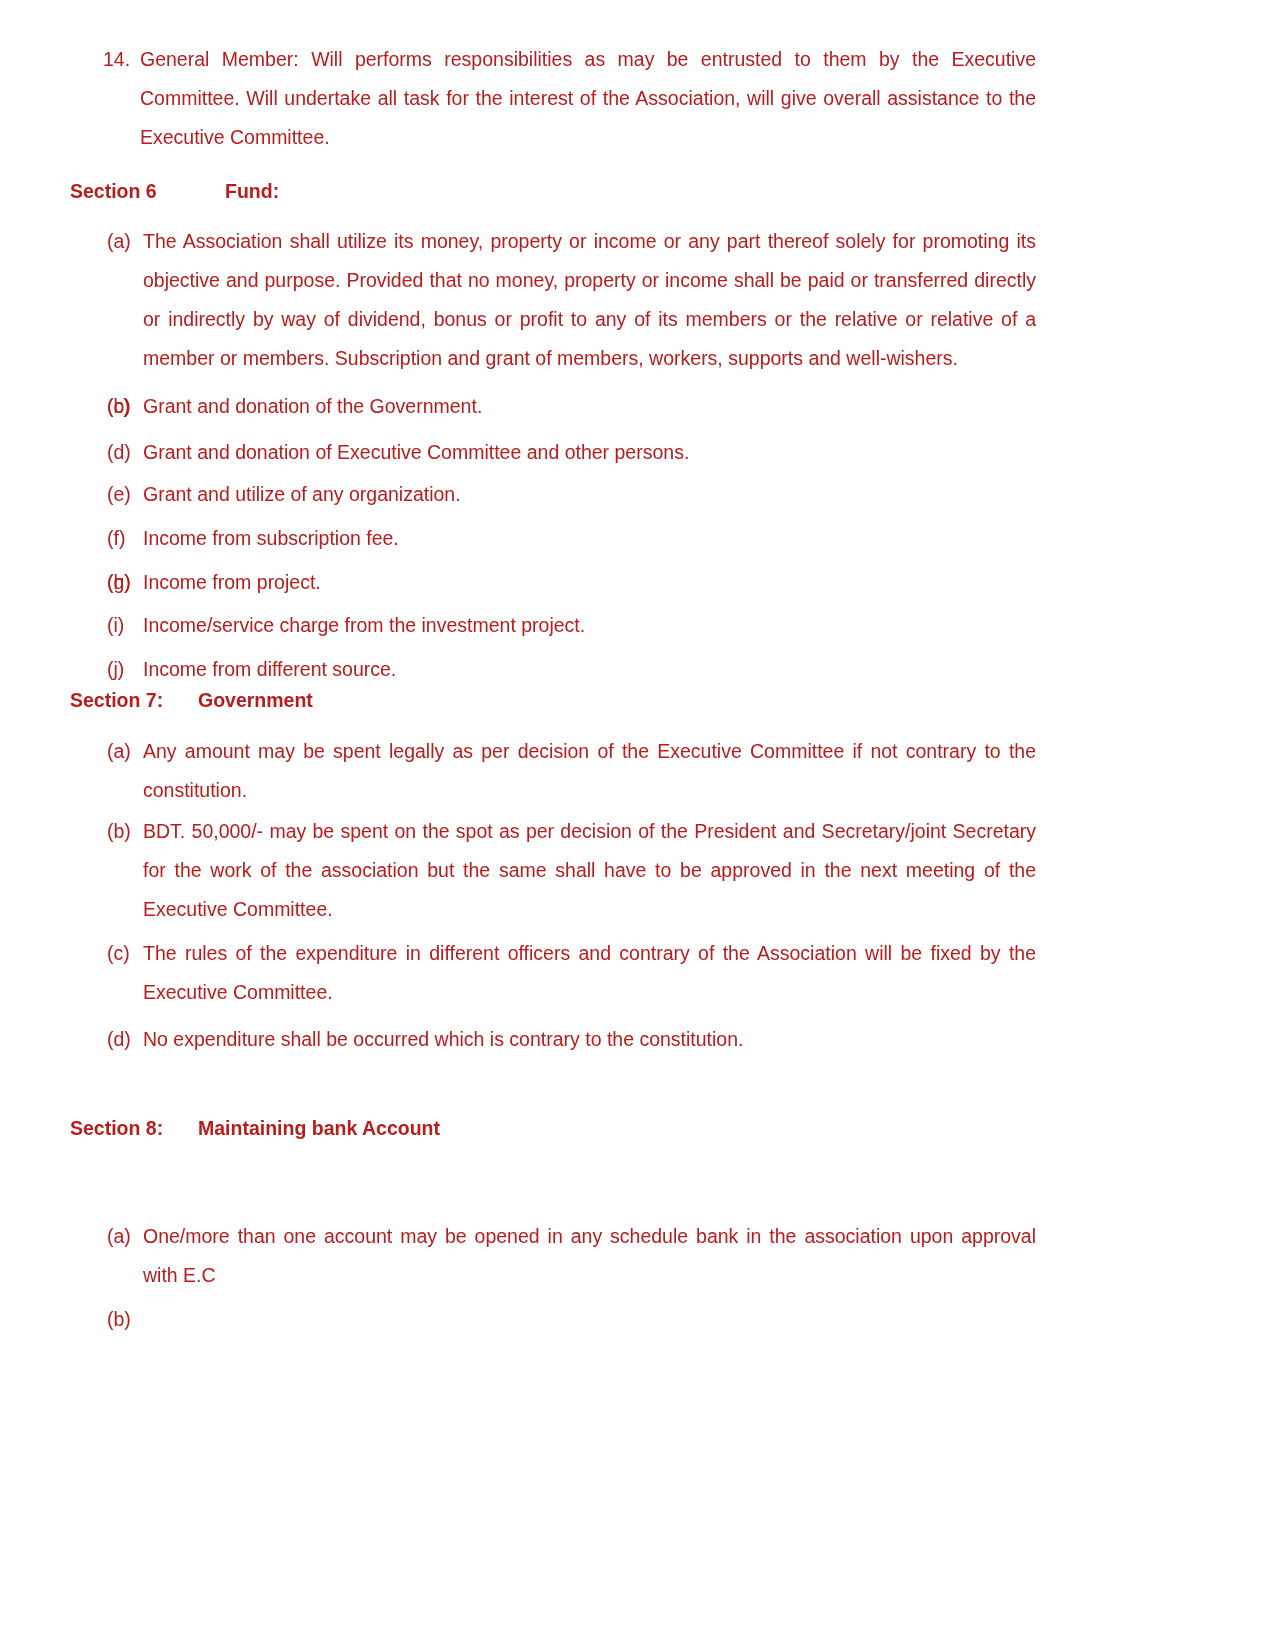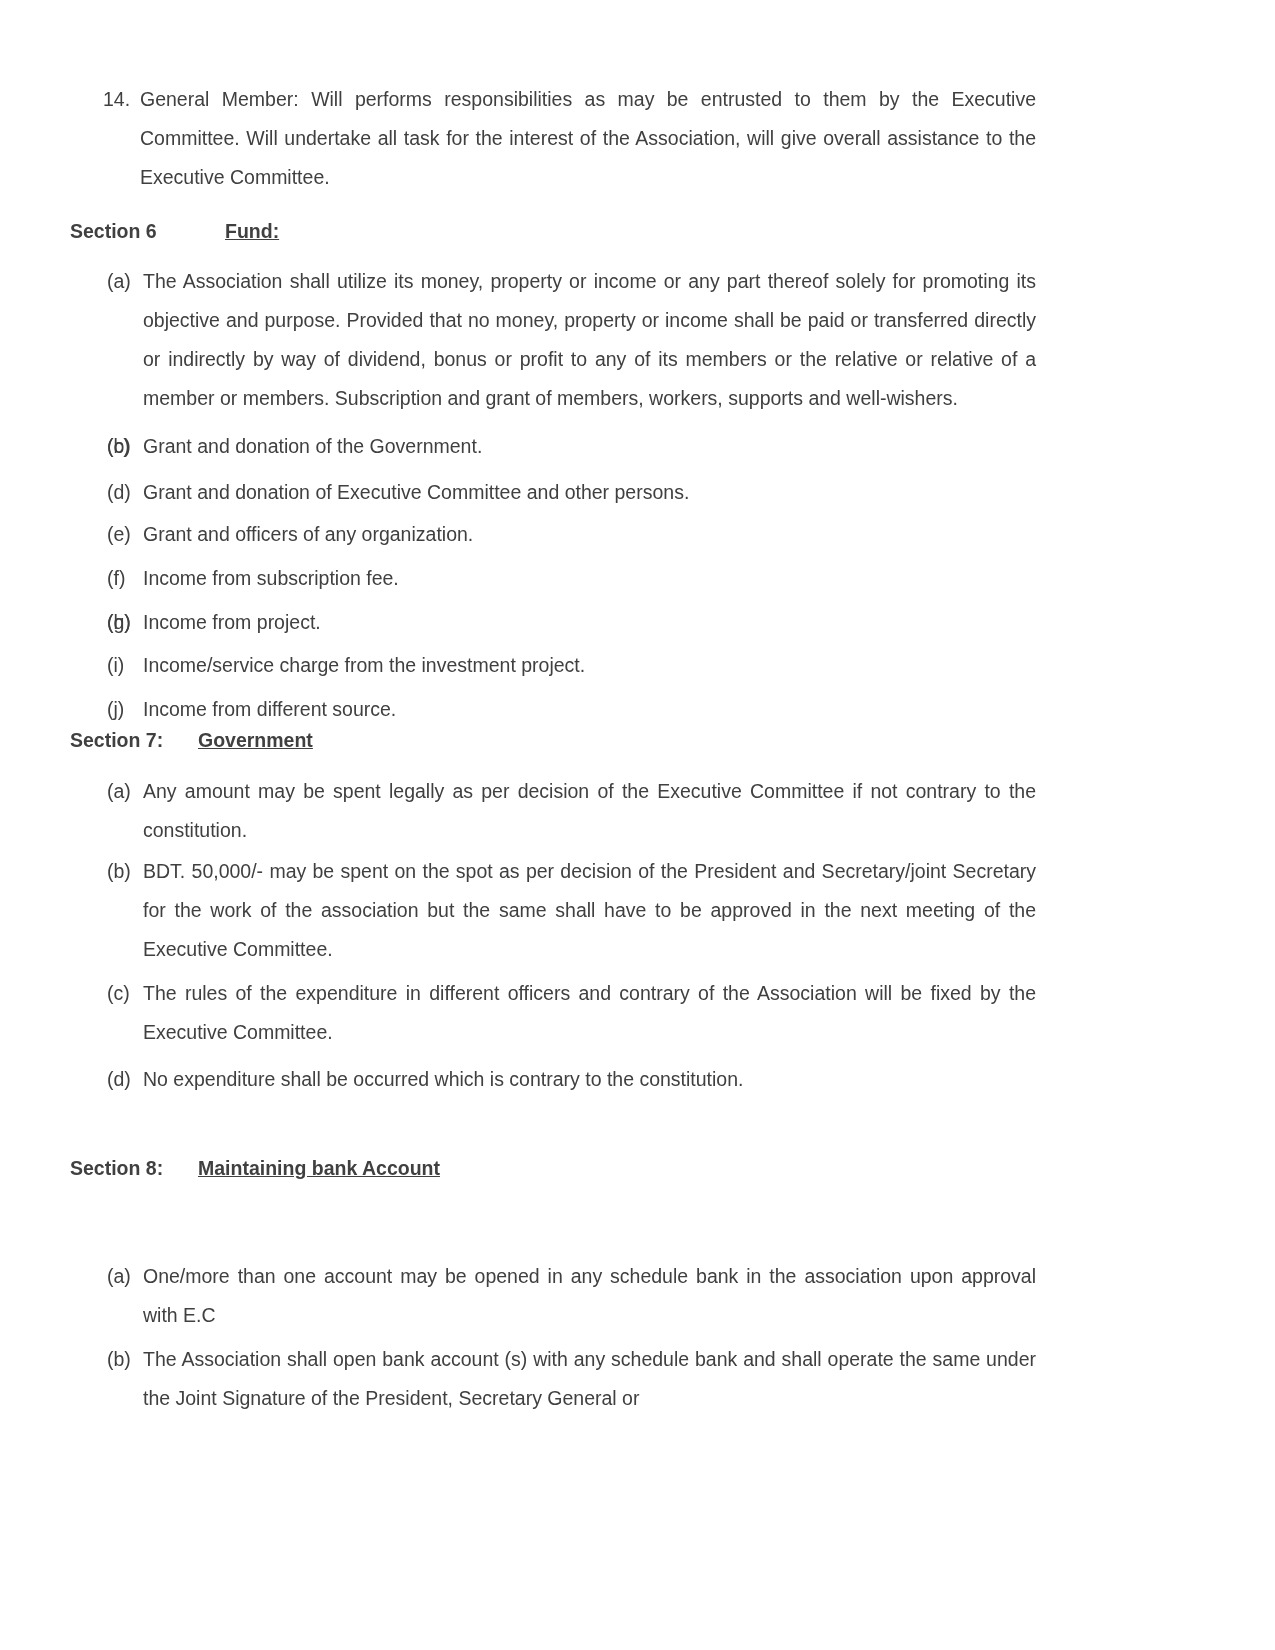"14." .page { color: #404040 -> #b91c1c; padding: 80px 72px 0 70px -> 40px 72px 0 70px }
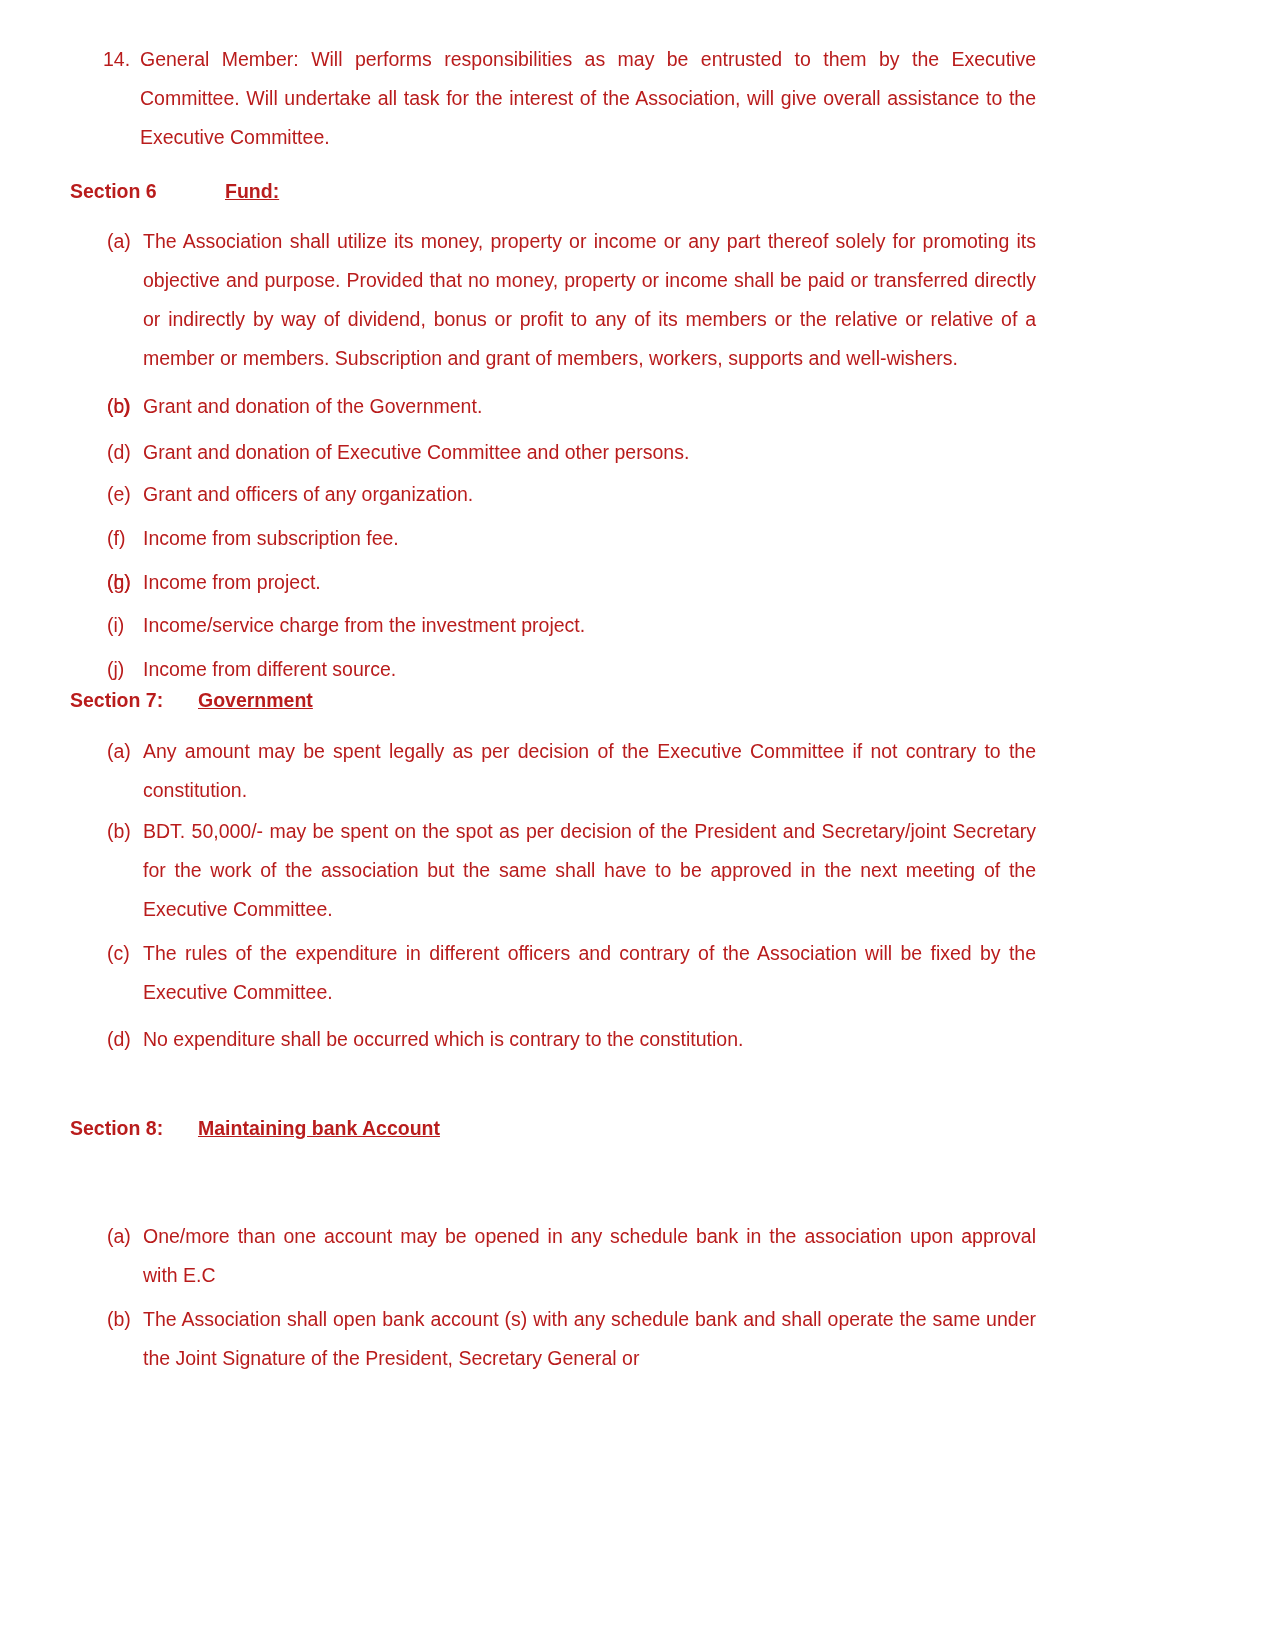"Section 6 Fund:" .sec-heading { text-decoration: underline -> none }
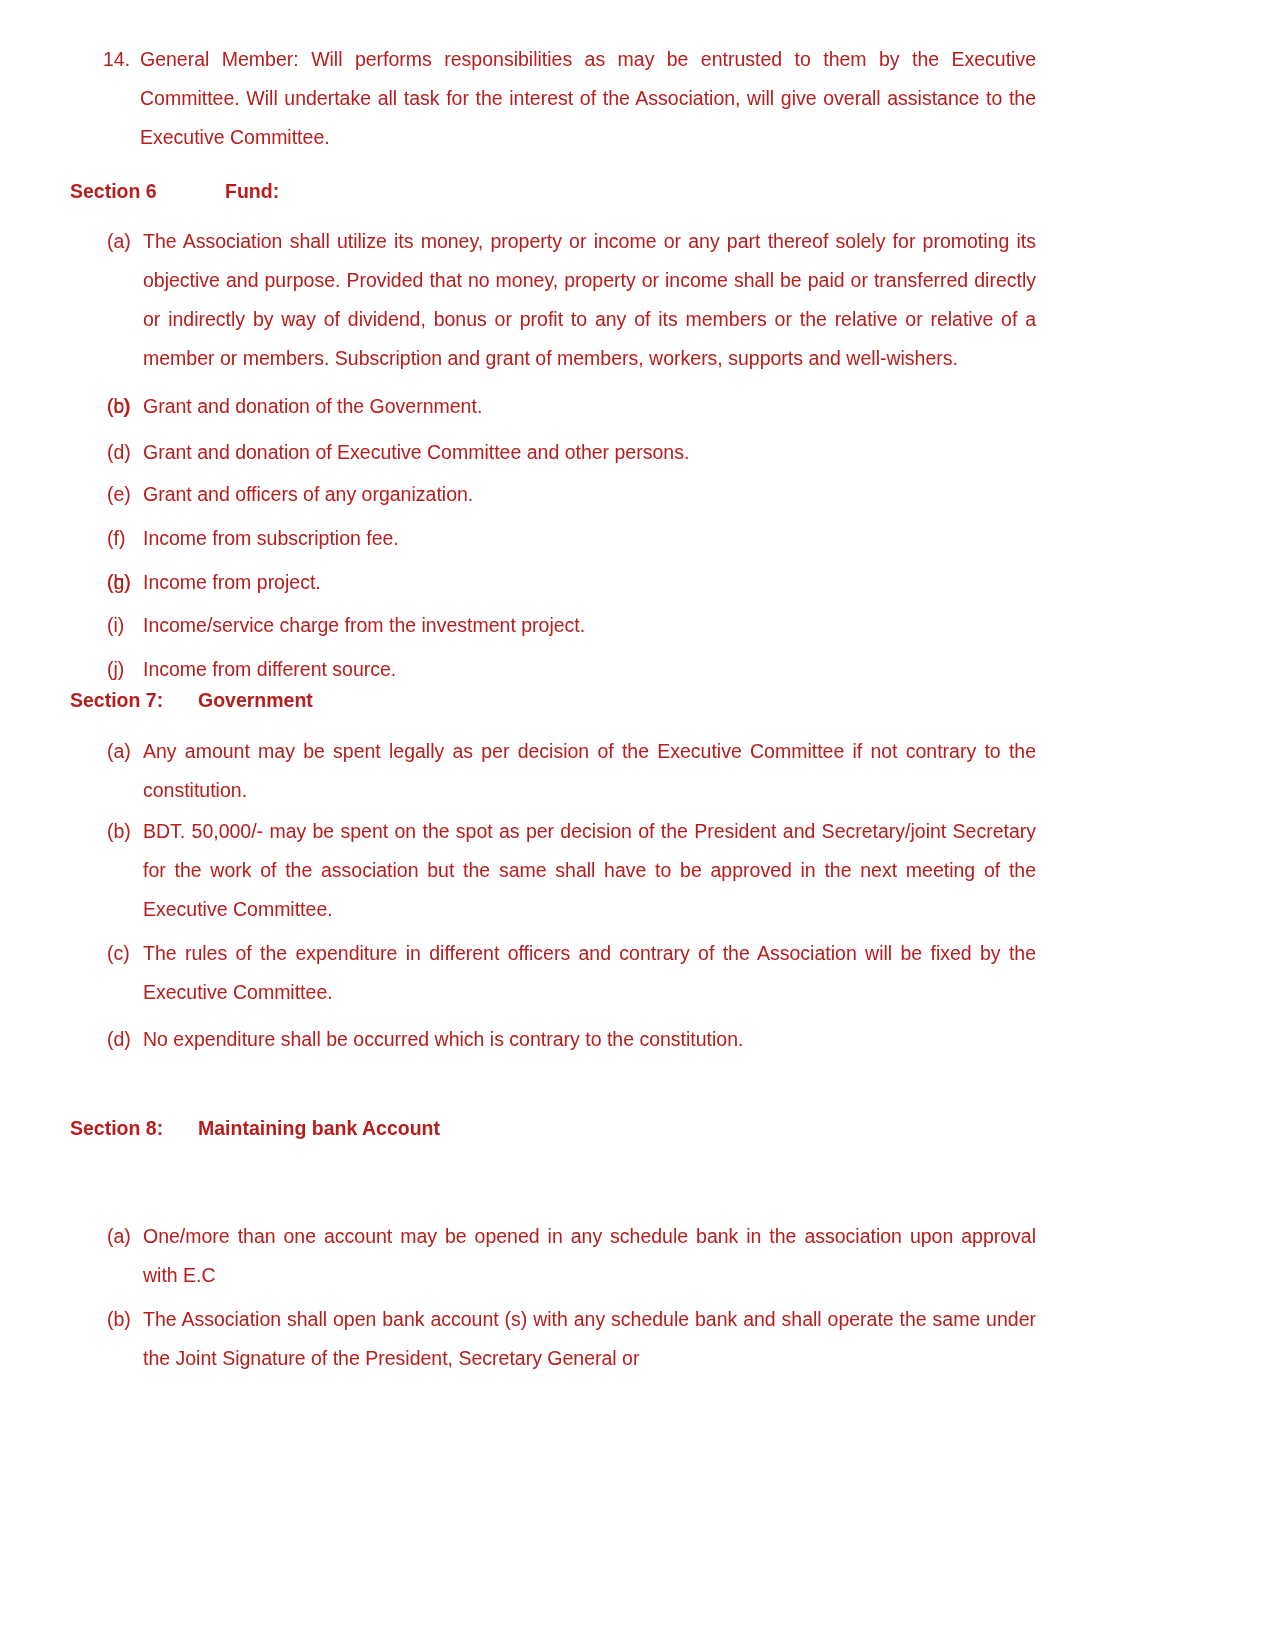"Grant and officers of any" span { text: officers -> utilize }
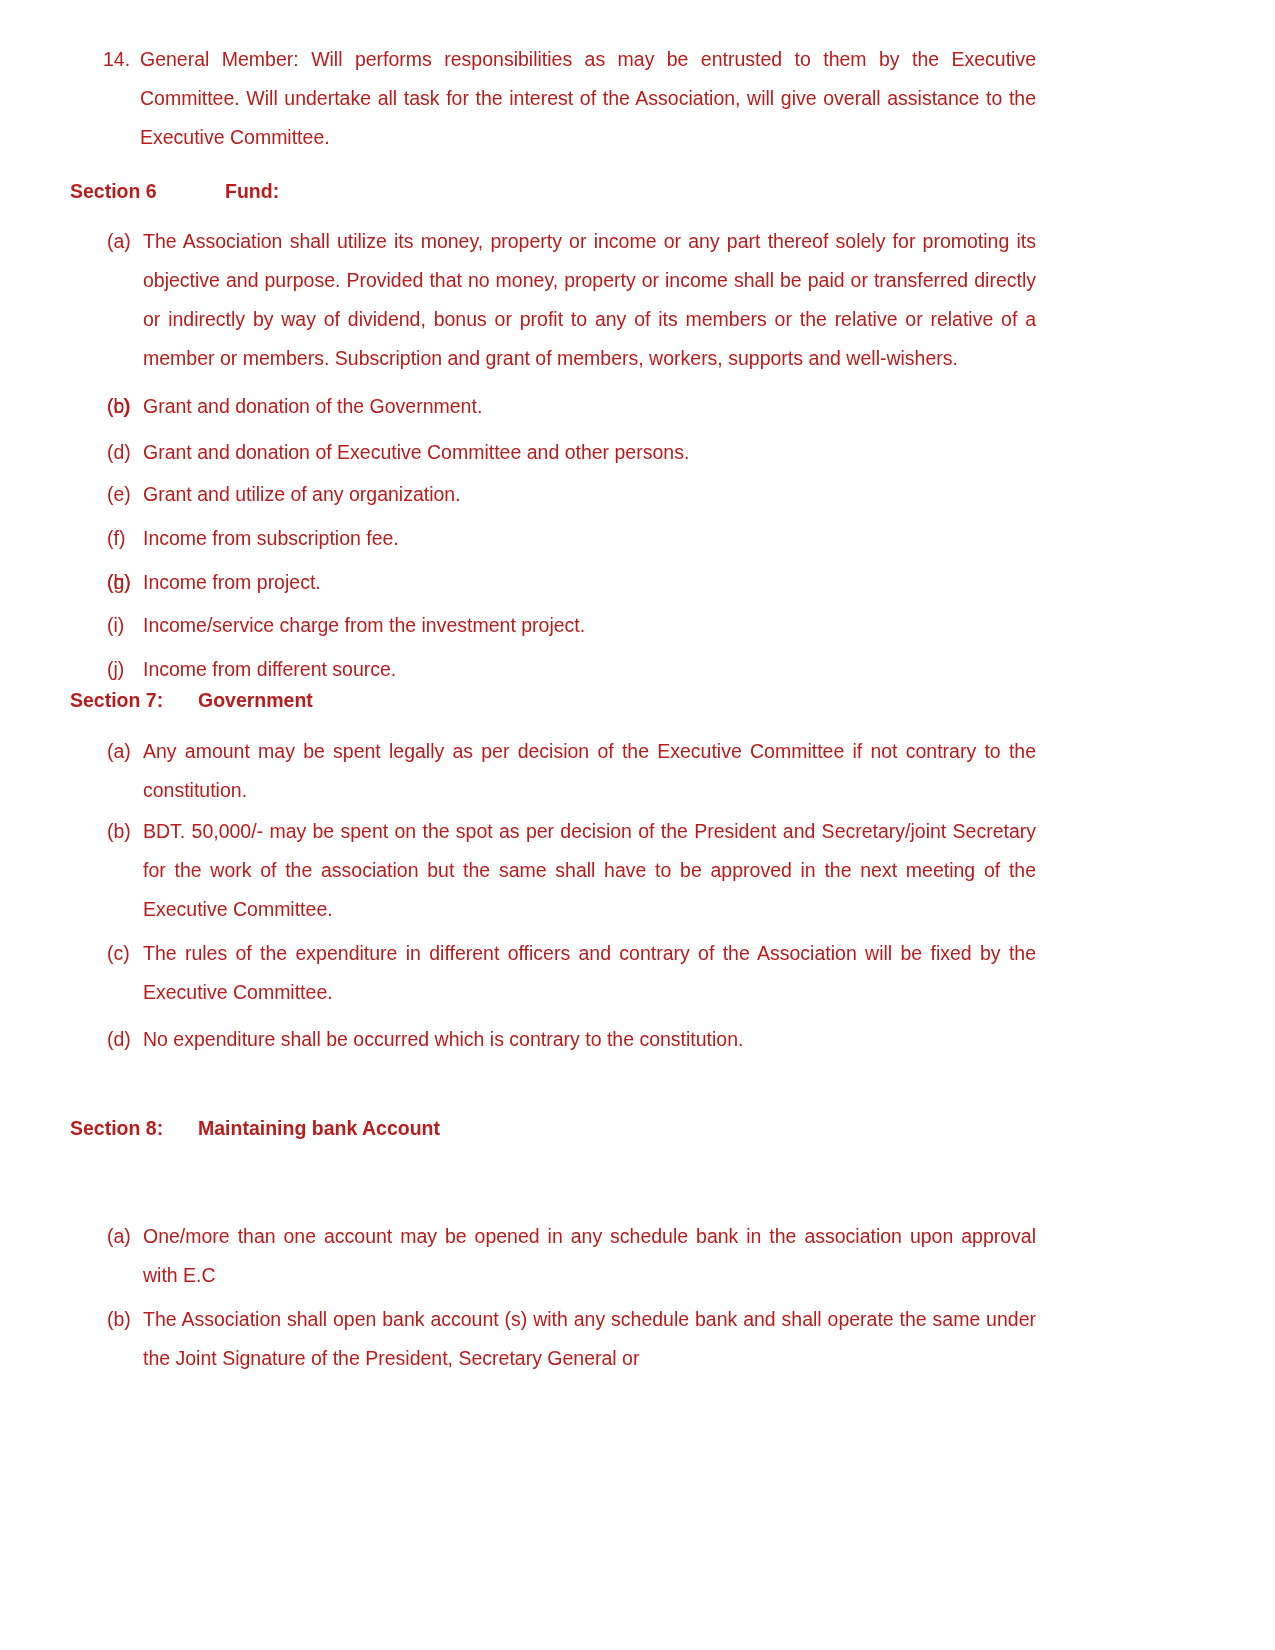"The Association shall open bank" div.jpara { html: <div>The Association shall open bank account (s) with any schedule bank and shall operate the same under the Joint Signature of the President, Secretary General or</div> -> none }
